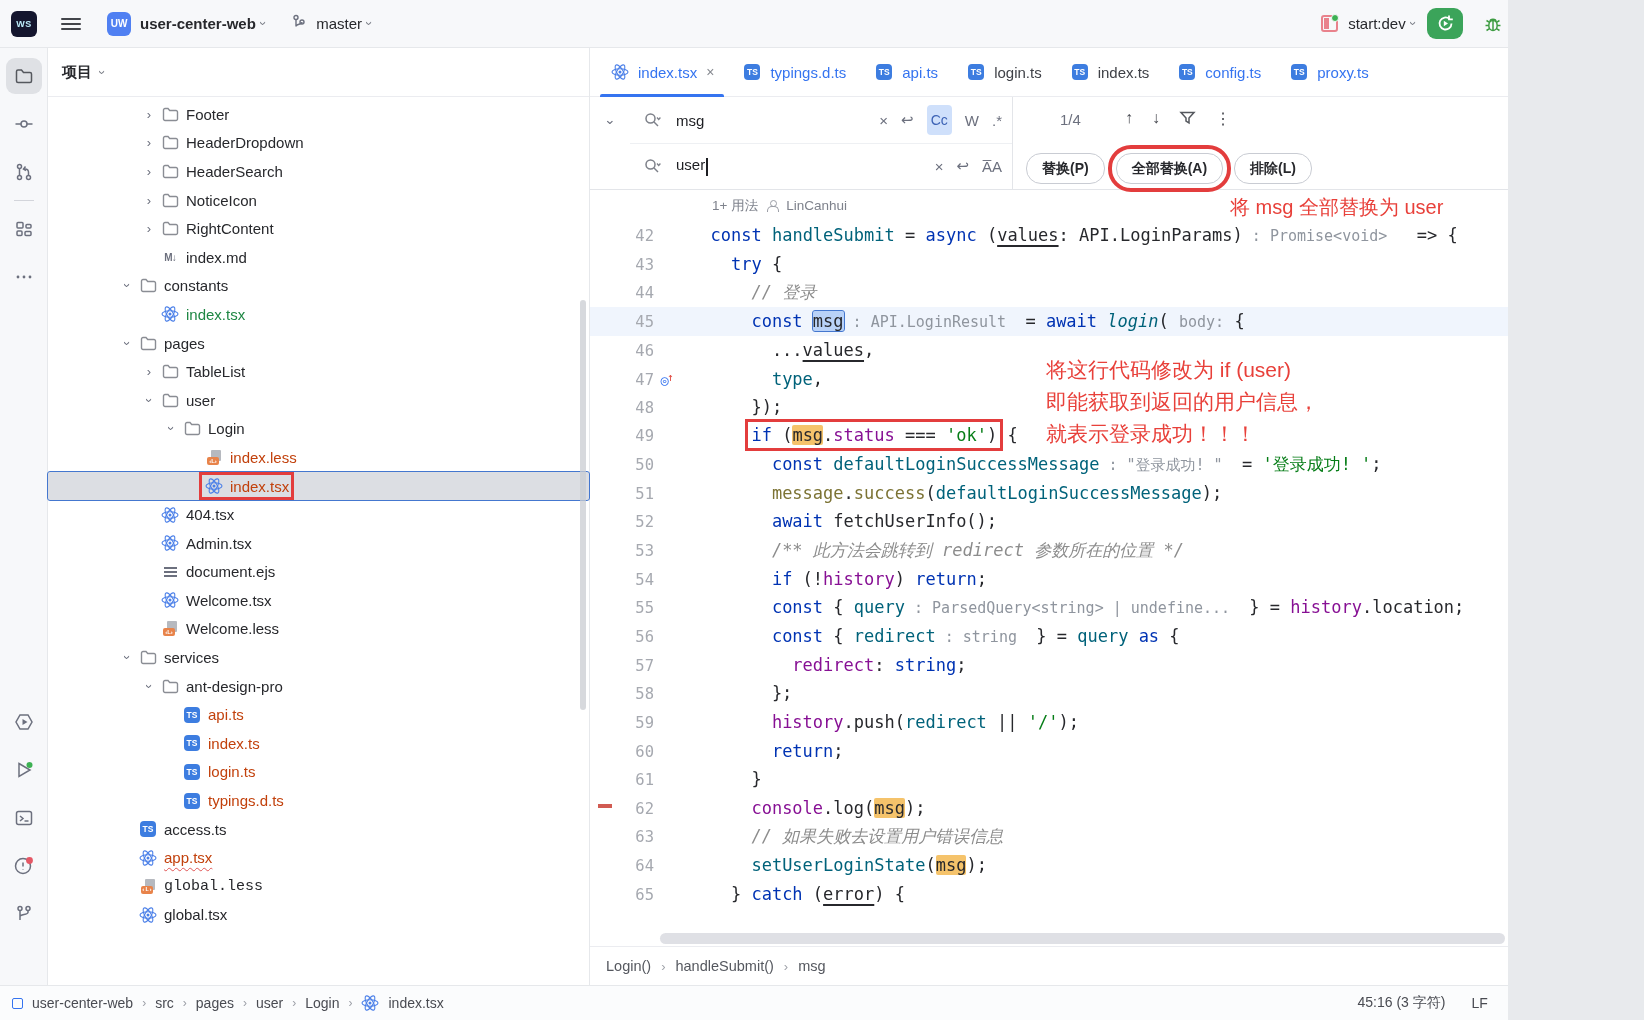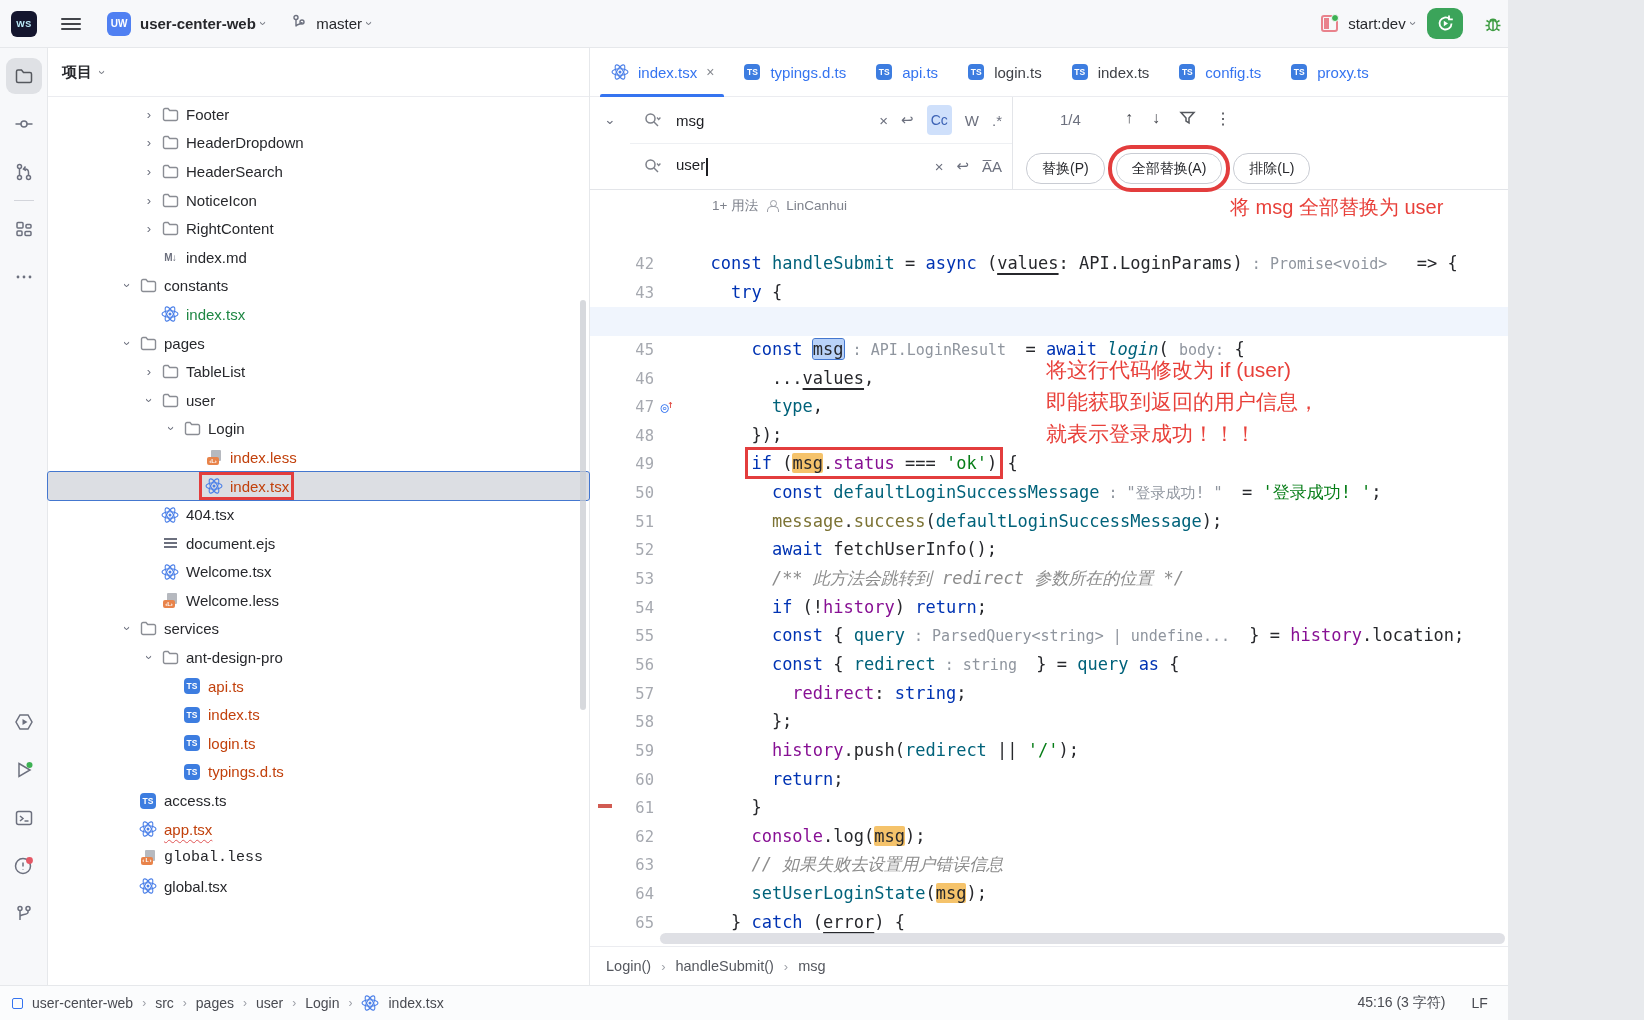"替换(P)" .fbtn { font-weight: none -> bold }
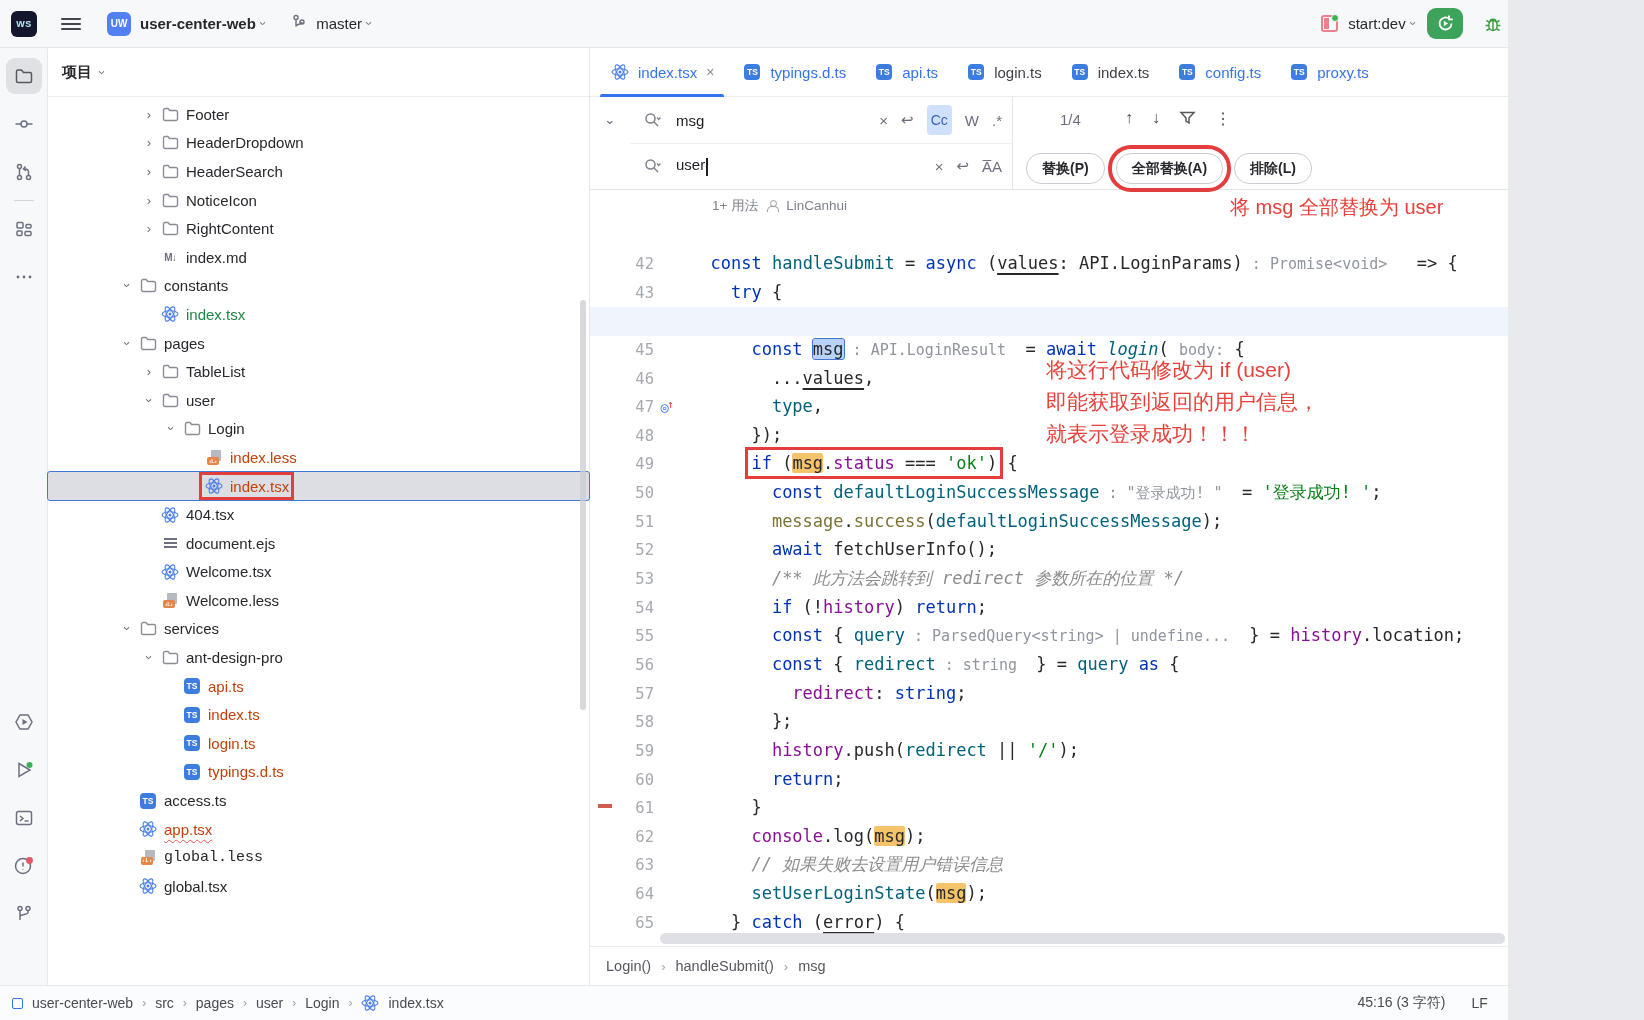"const handleSubmit = async (values:" .code { margin-top: 28px -> none }
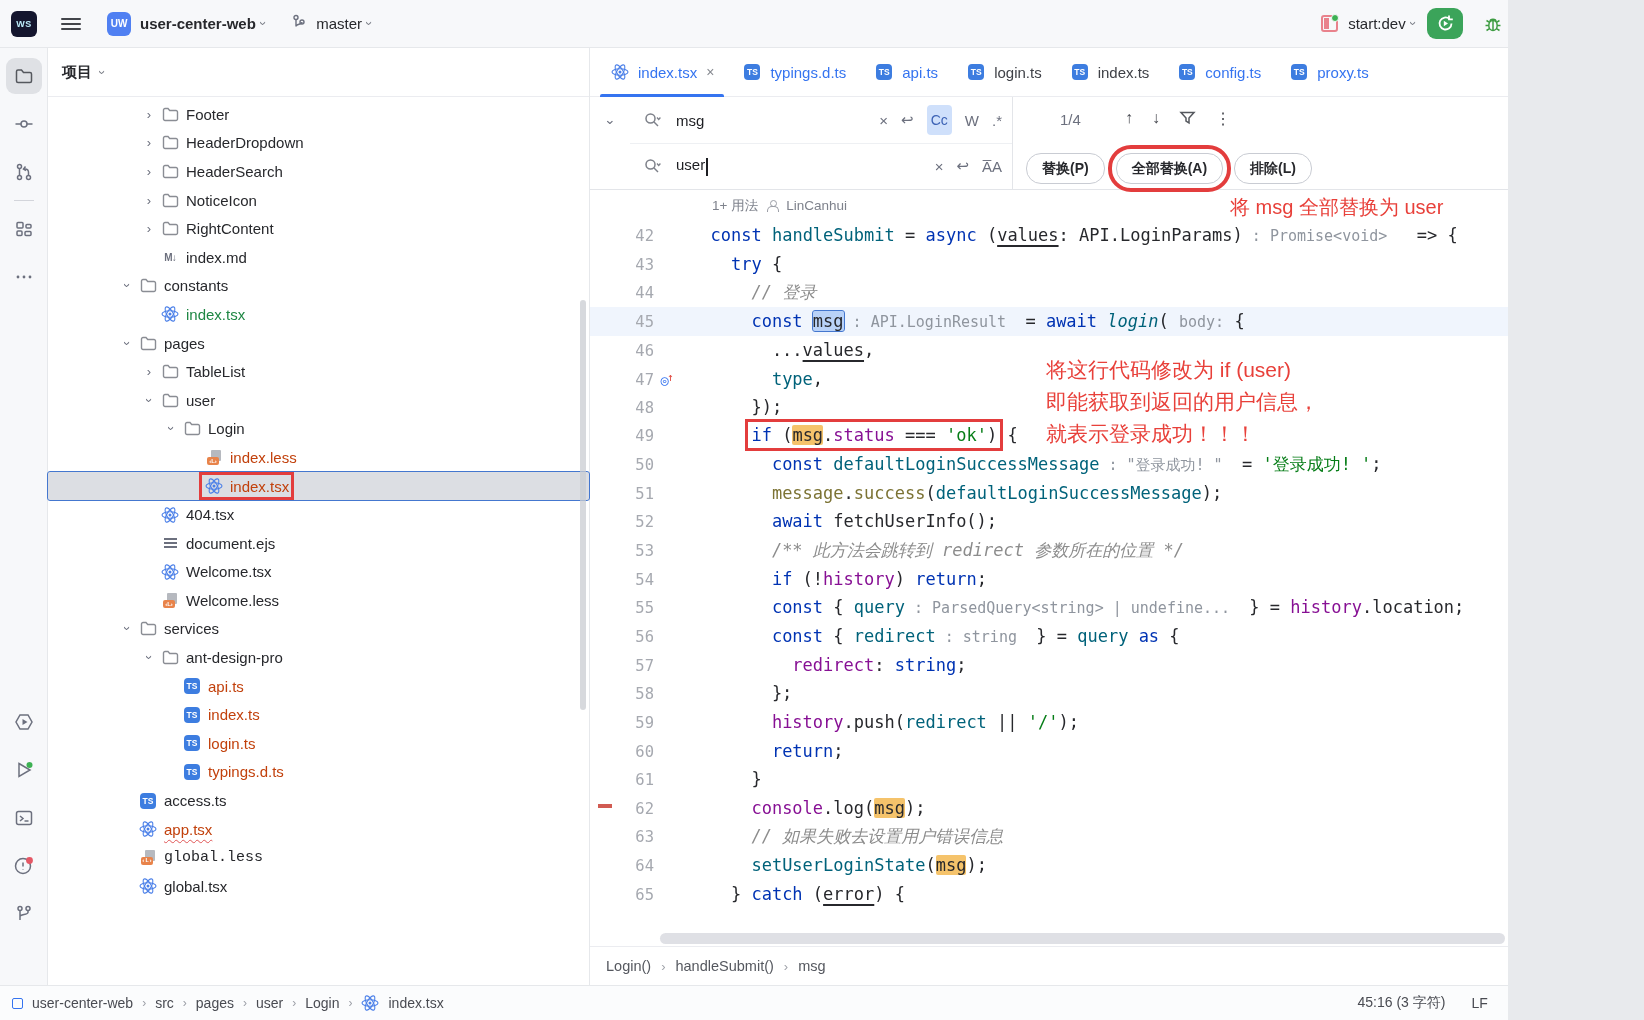"Admin.tsx" div.trow { html: none -> <div> <span></span> <span> <svg> <ellipse></ellipse> <ellipse></ellipse> <ellipse></ellipse> <circle></circle> </svg> </span> <span>Admin.tsx</span> </div> }
